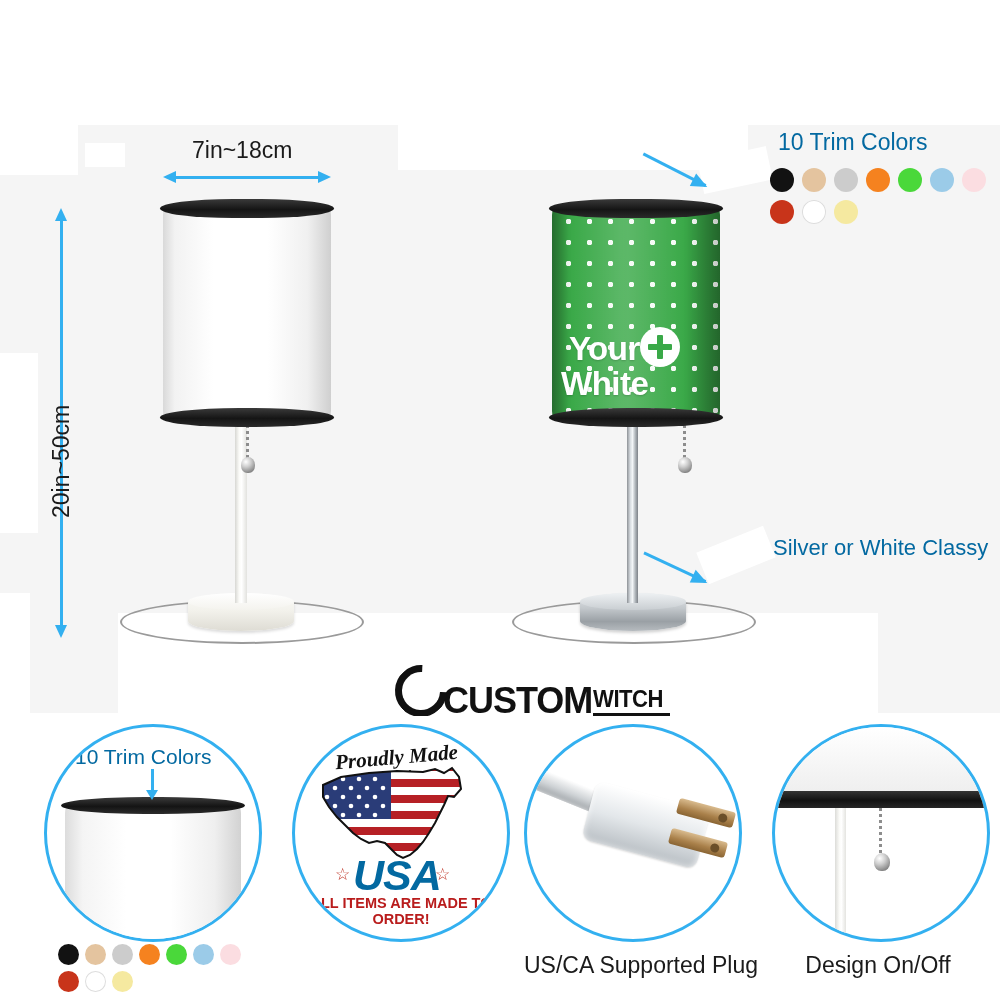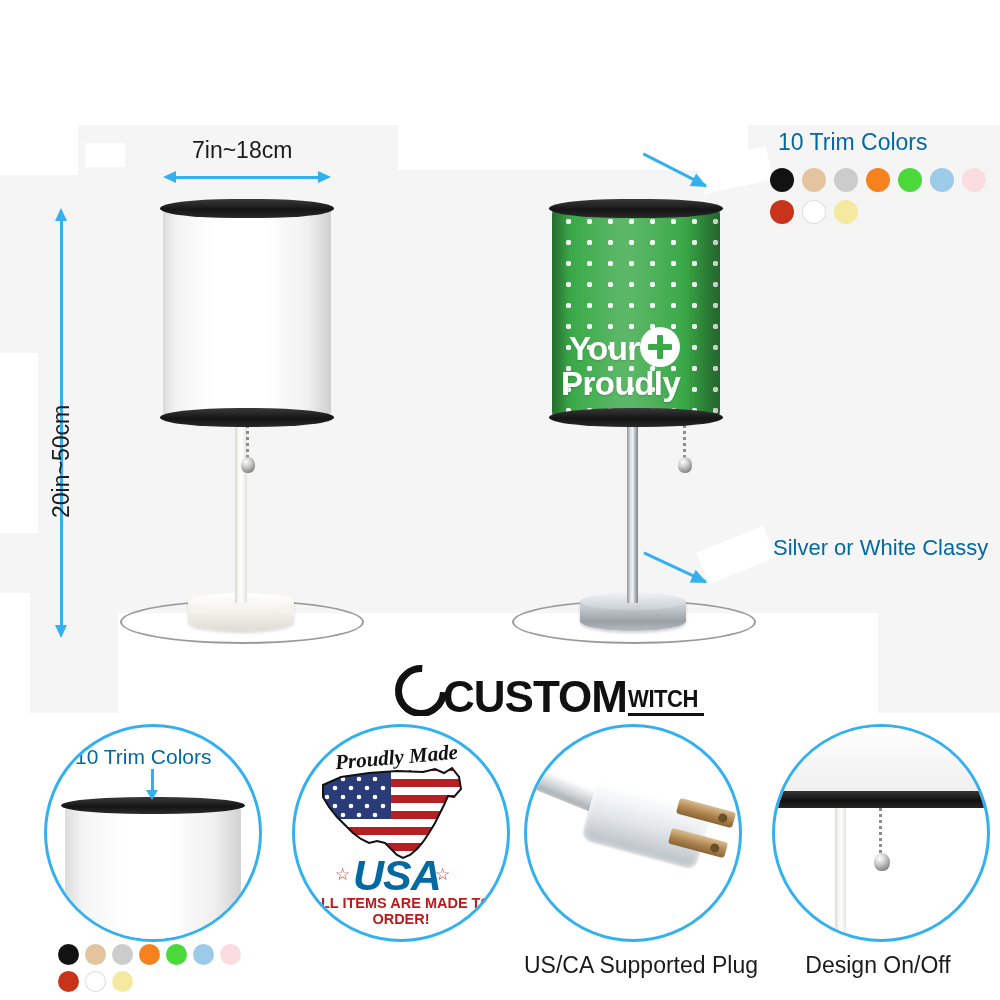"Proudly" div.design-text { text: Proudly -> White }
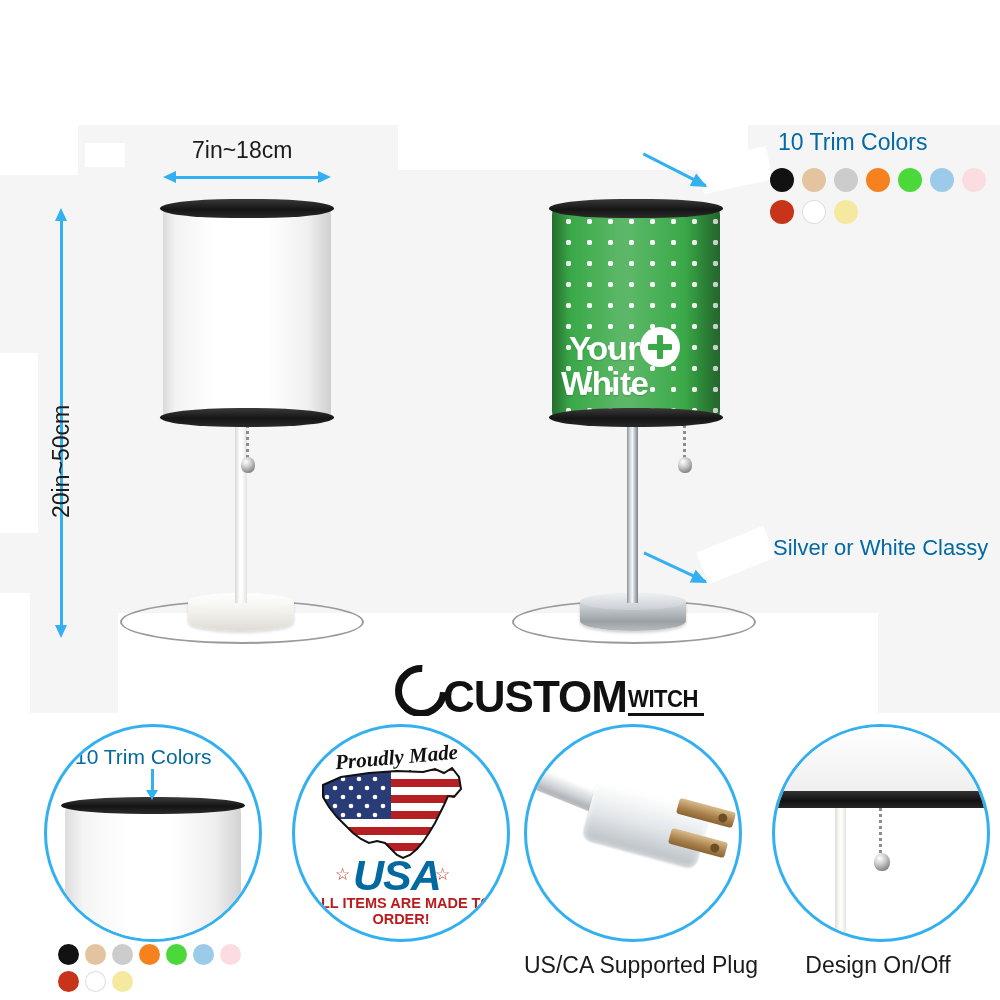"CUSTOM" .logo-custom { font-size: 44px -> 36px }
